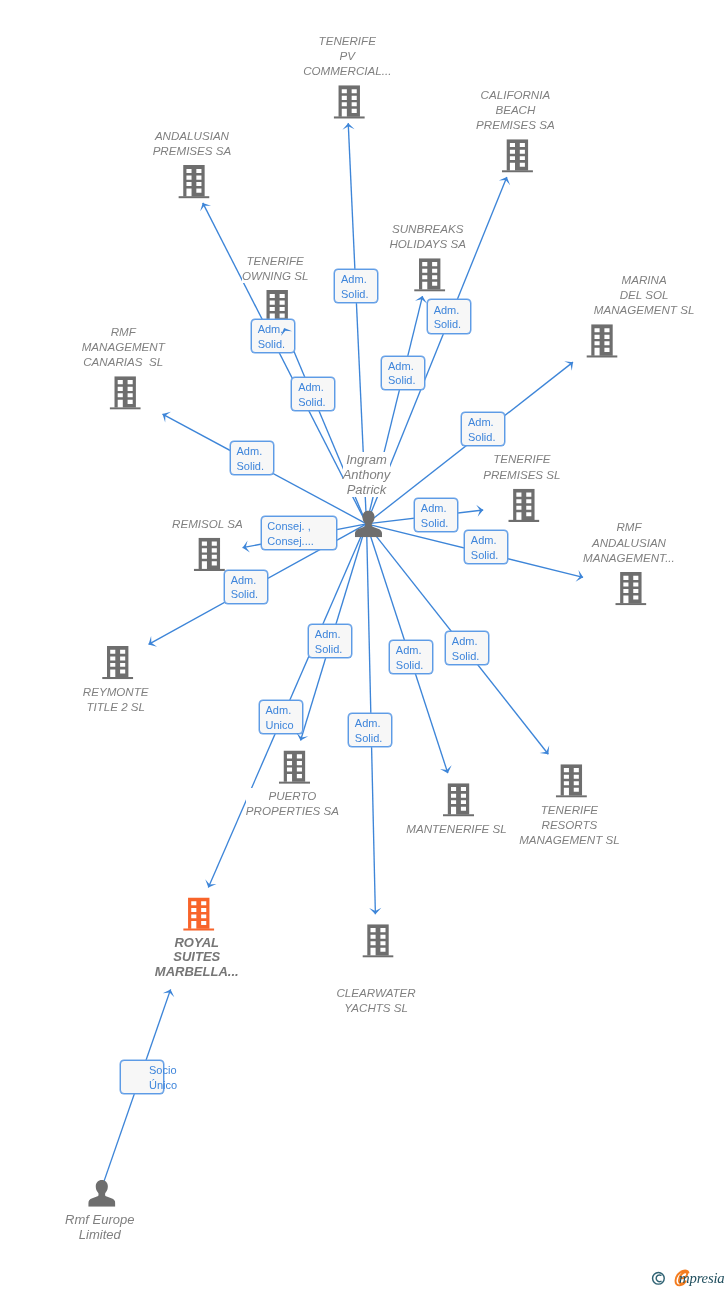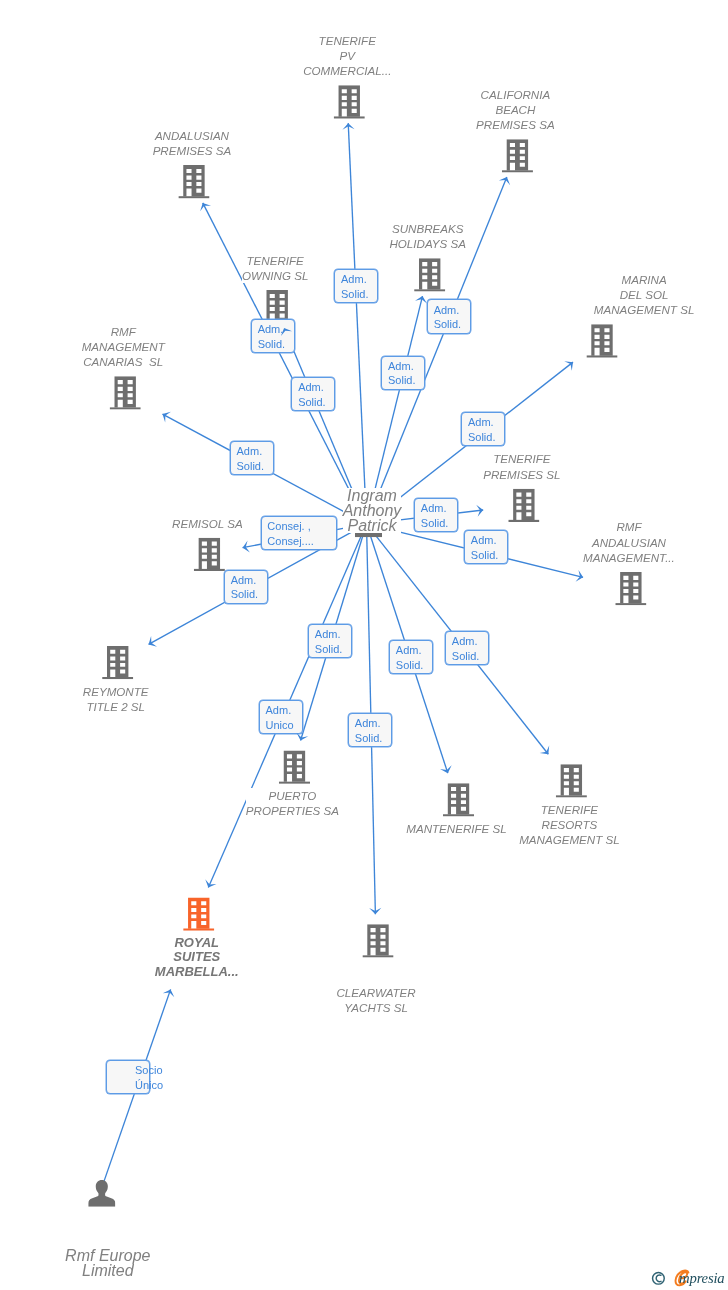"Ingram" .node-label.is-person { font-size: 16px -> 13px; margin-top: 36px -> none }
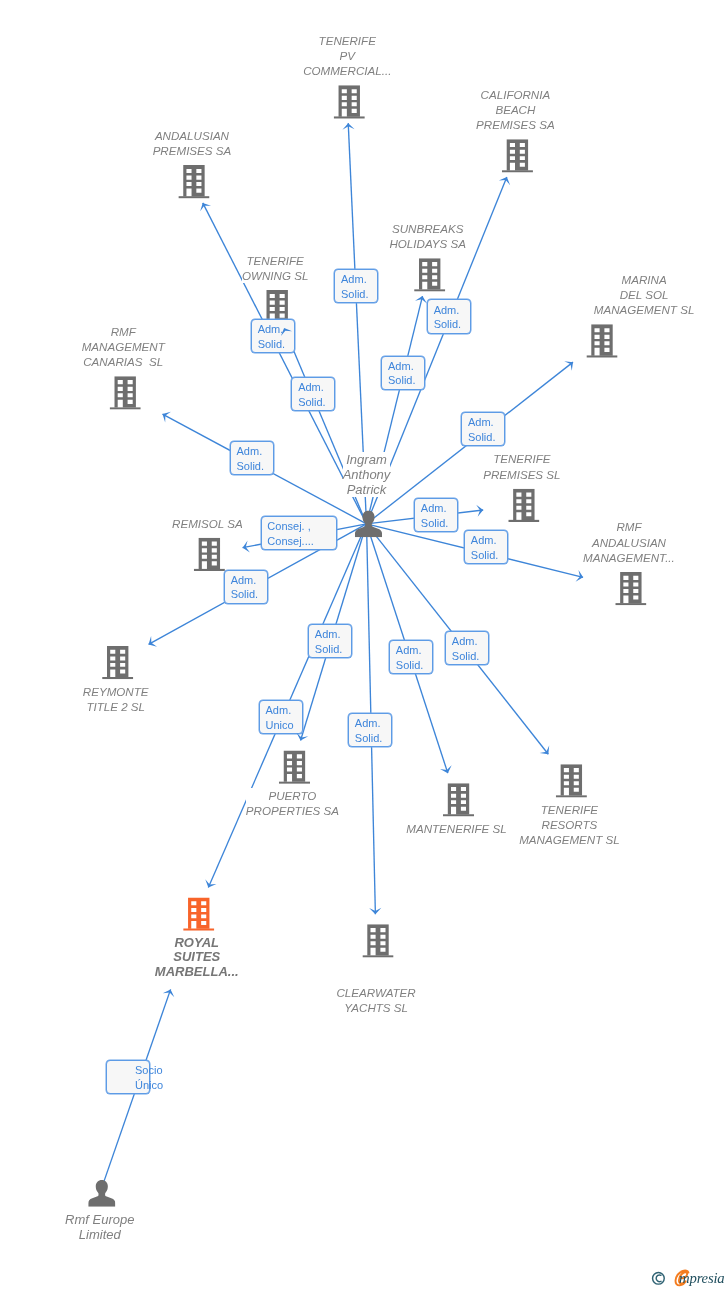"Socio" div.edge-label { left: 106px -> 120px }
